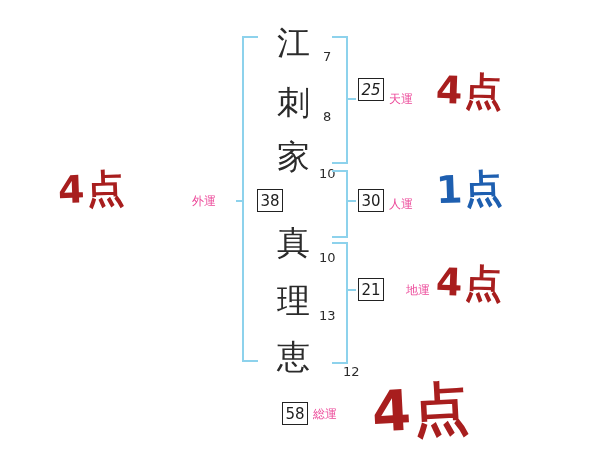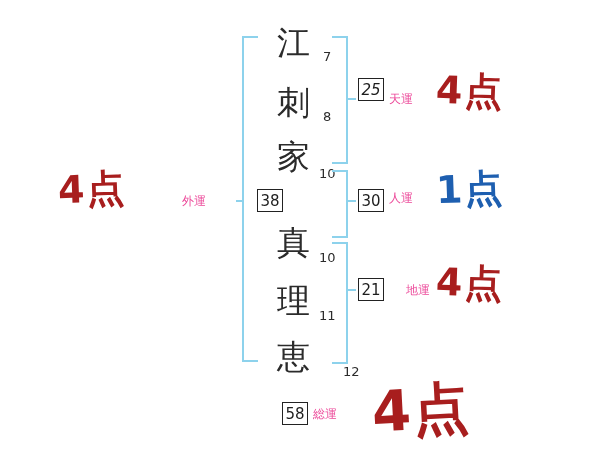"外運" div.fortune-label { left: 182px -> 192px }
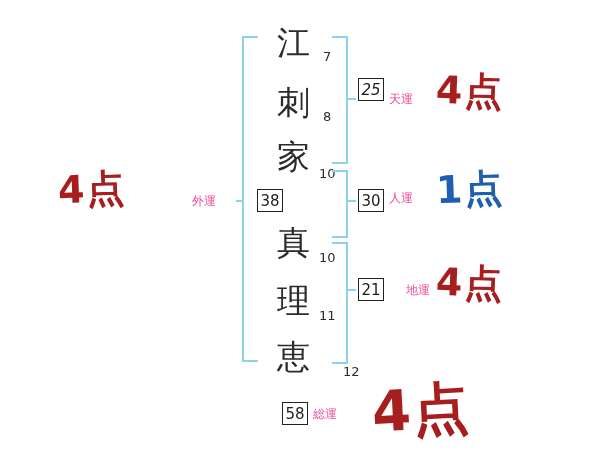"人運" div.fortune-label { top: 192px -> 198px }
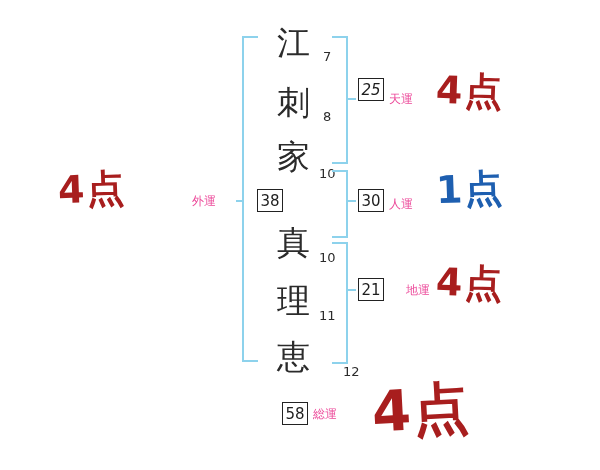"11" div.abs { text: 11 -> 13 }
